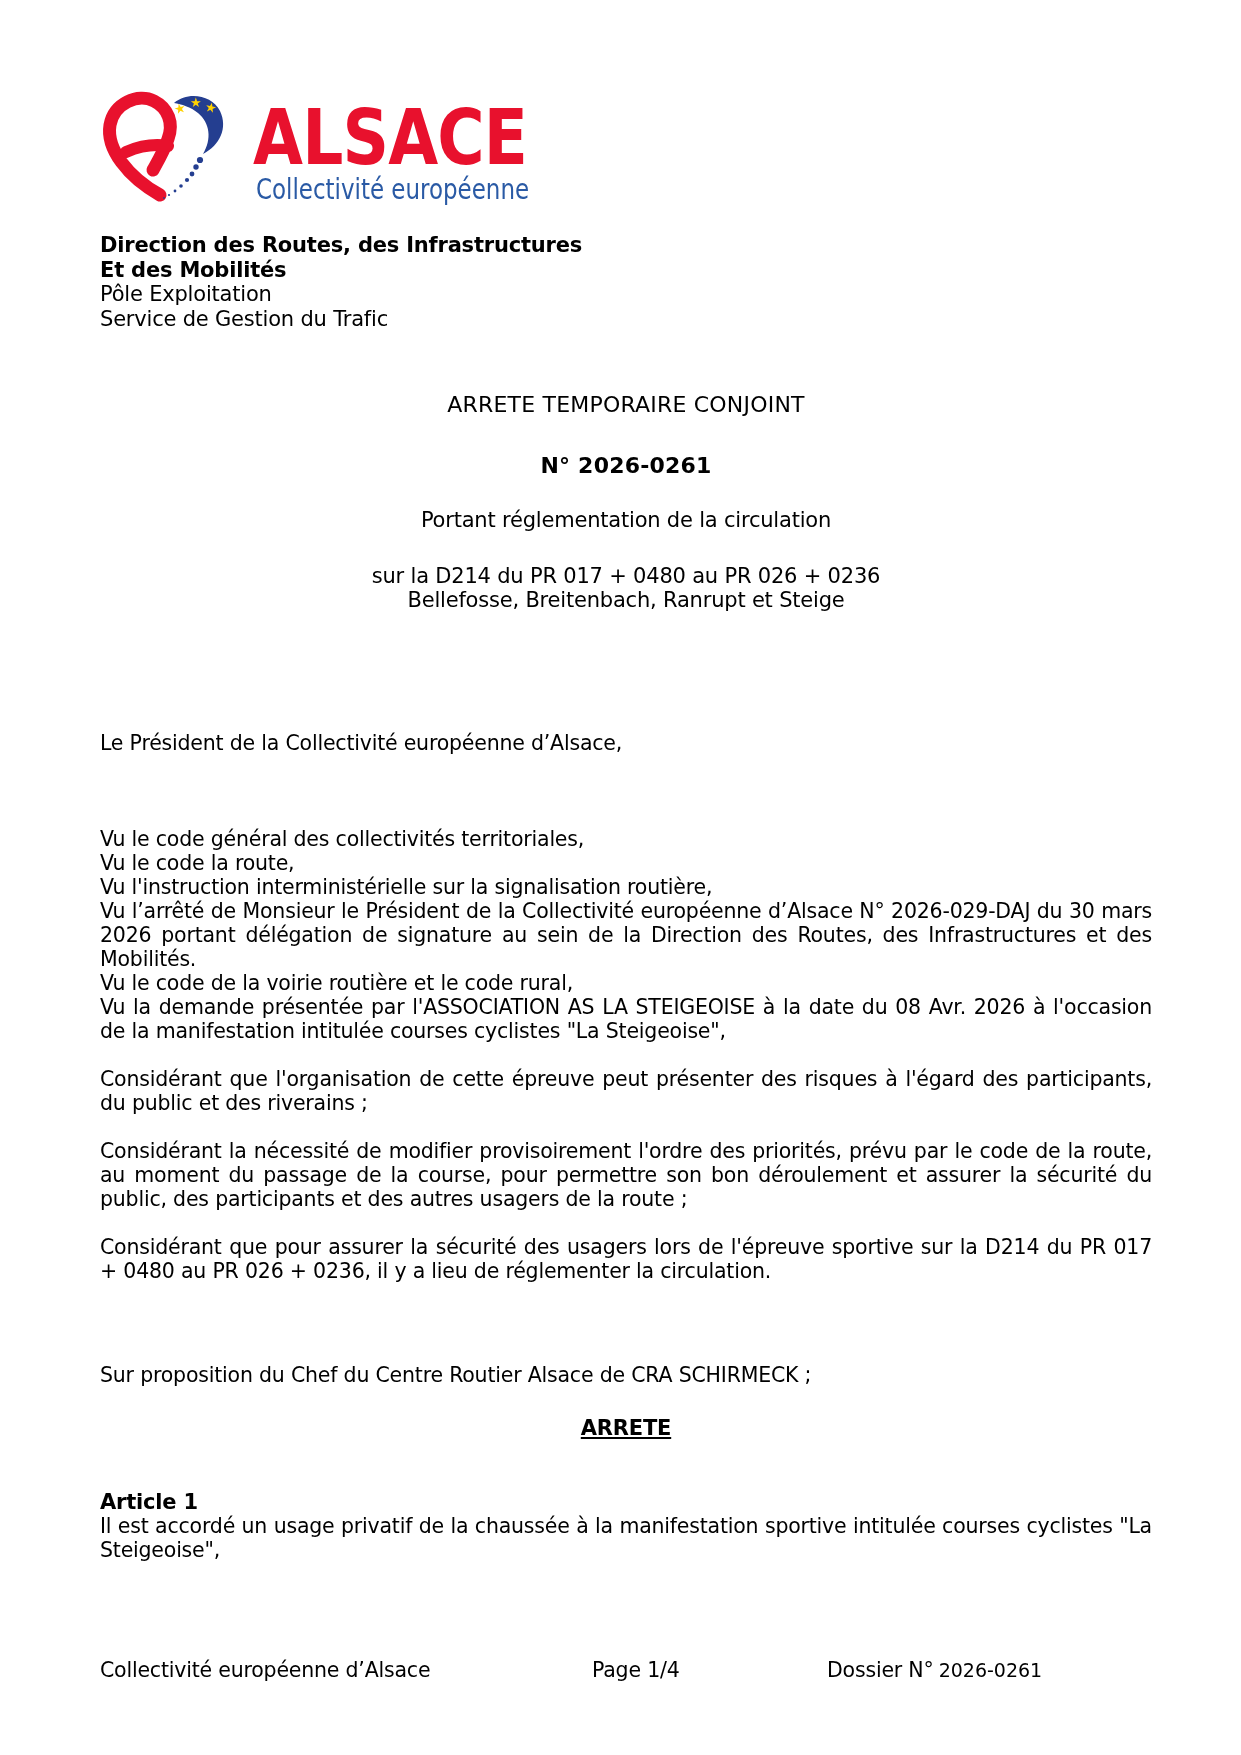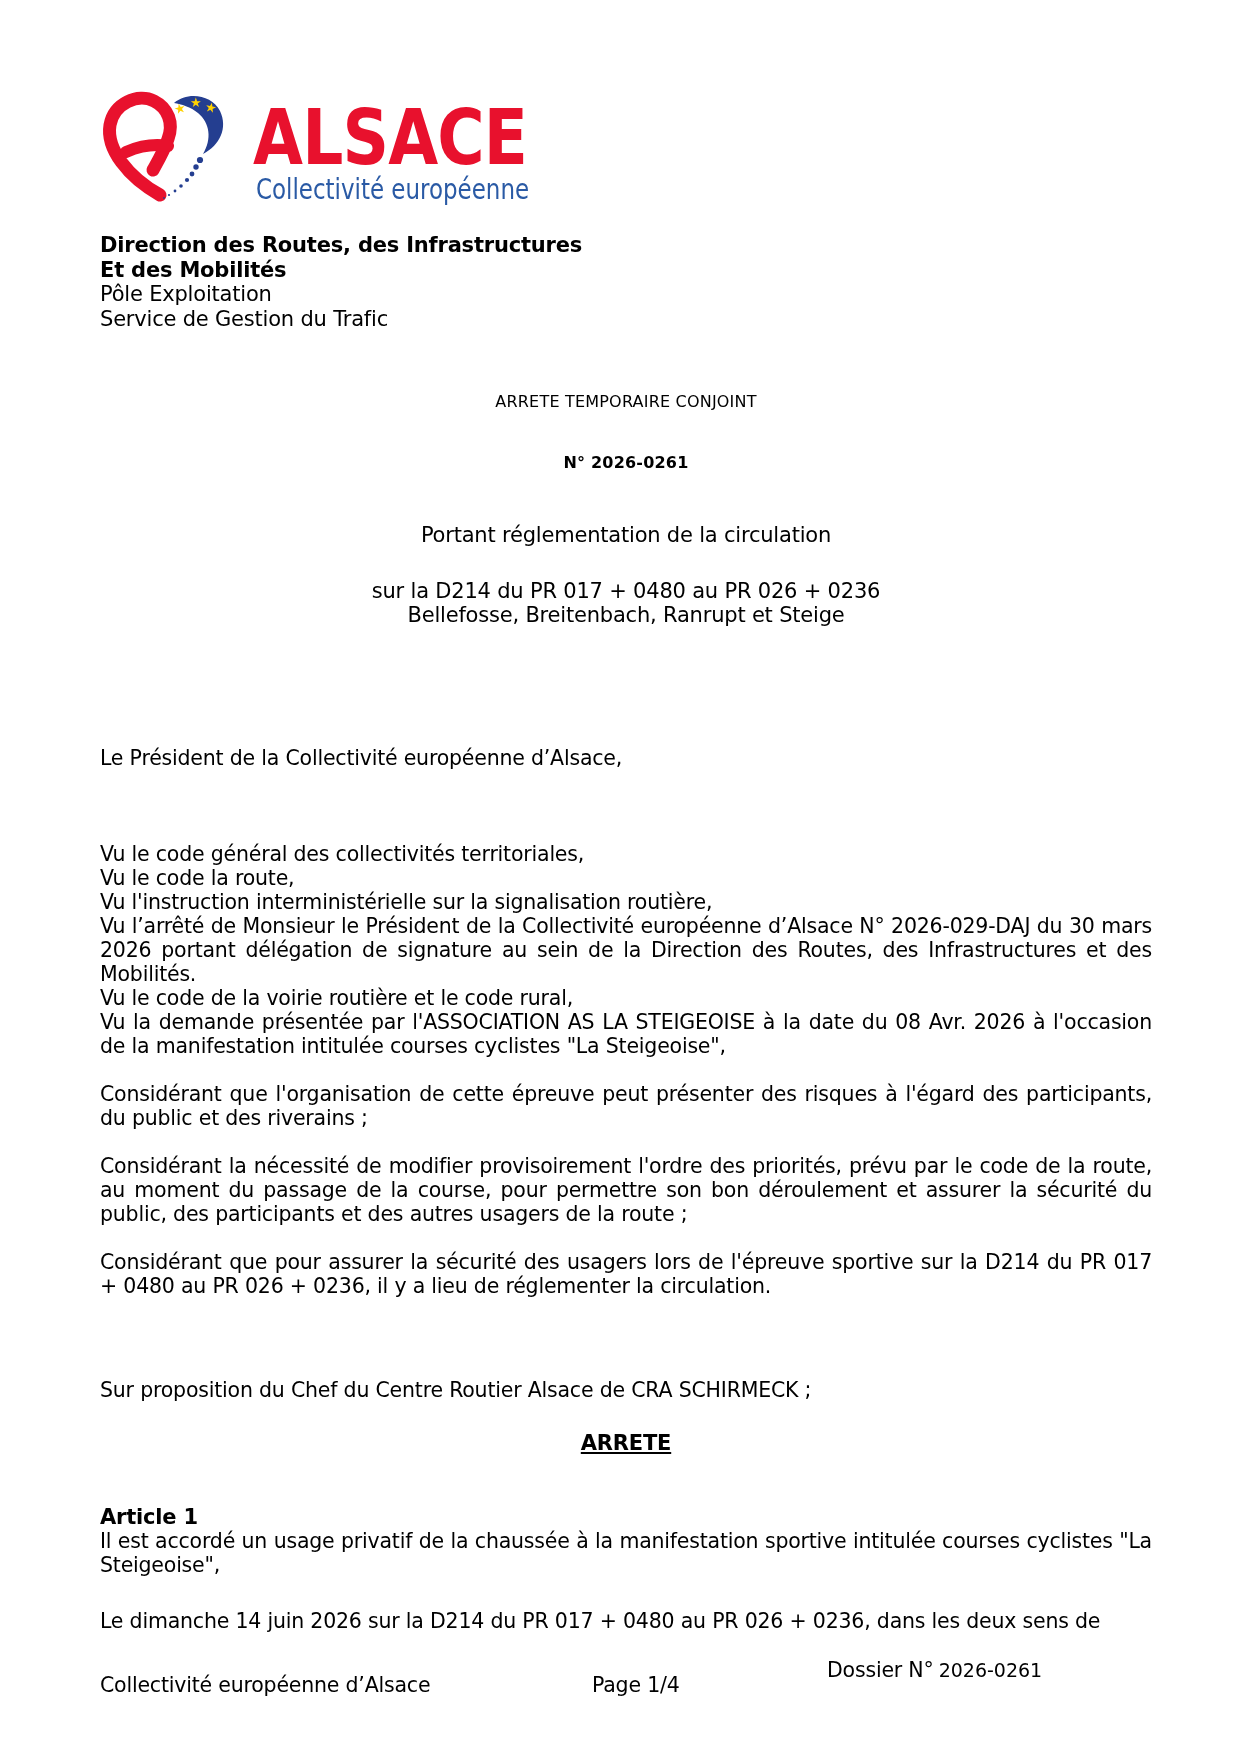"ARRETE TEMPORAIRE CONJOINT" .title-line { font-size: 16px -> 22px }
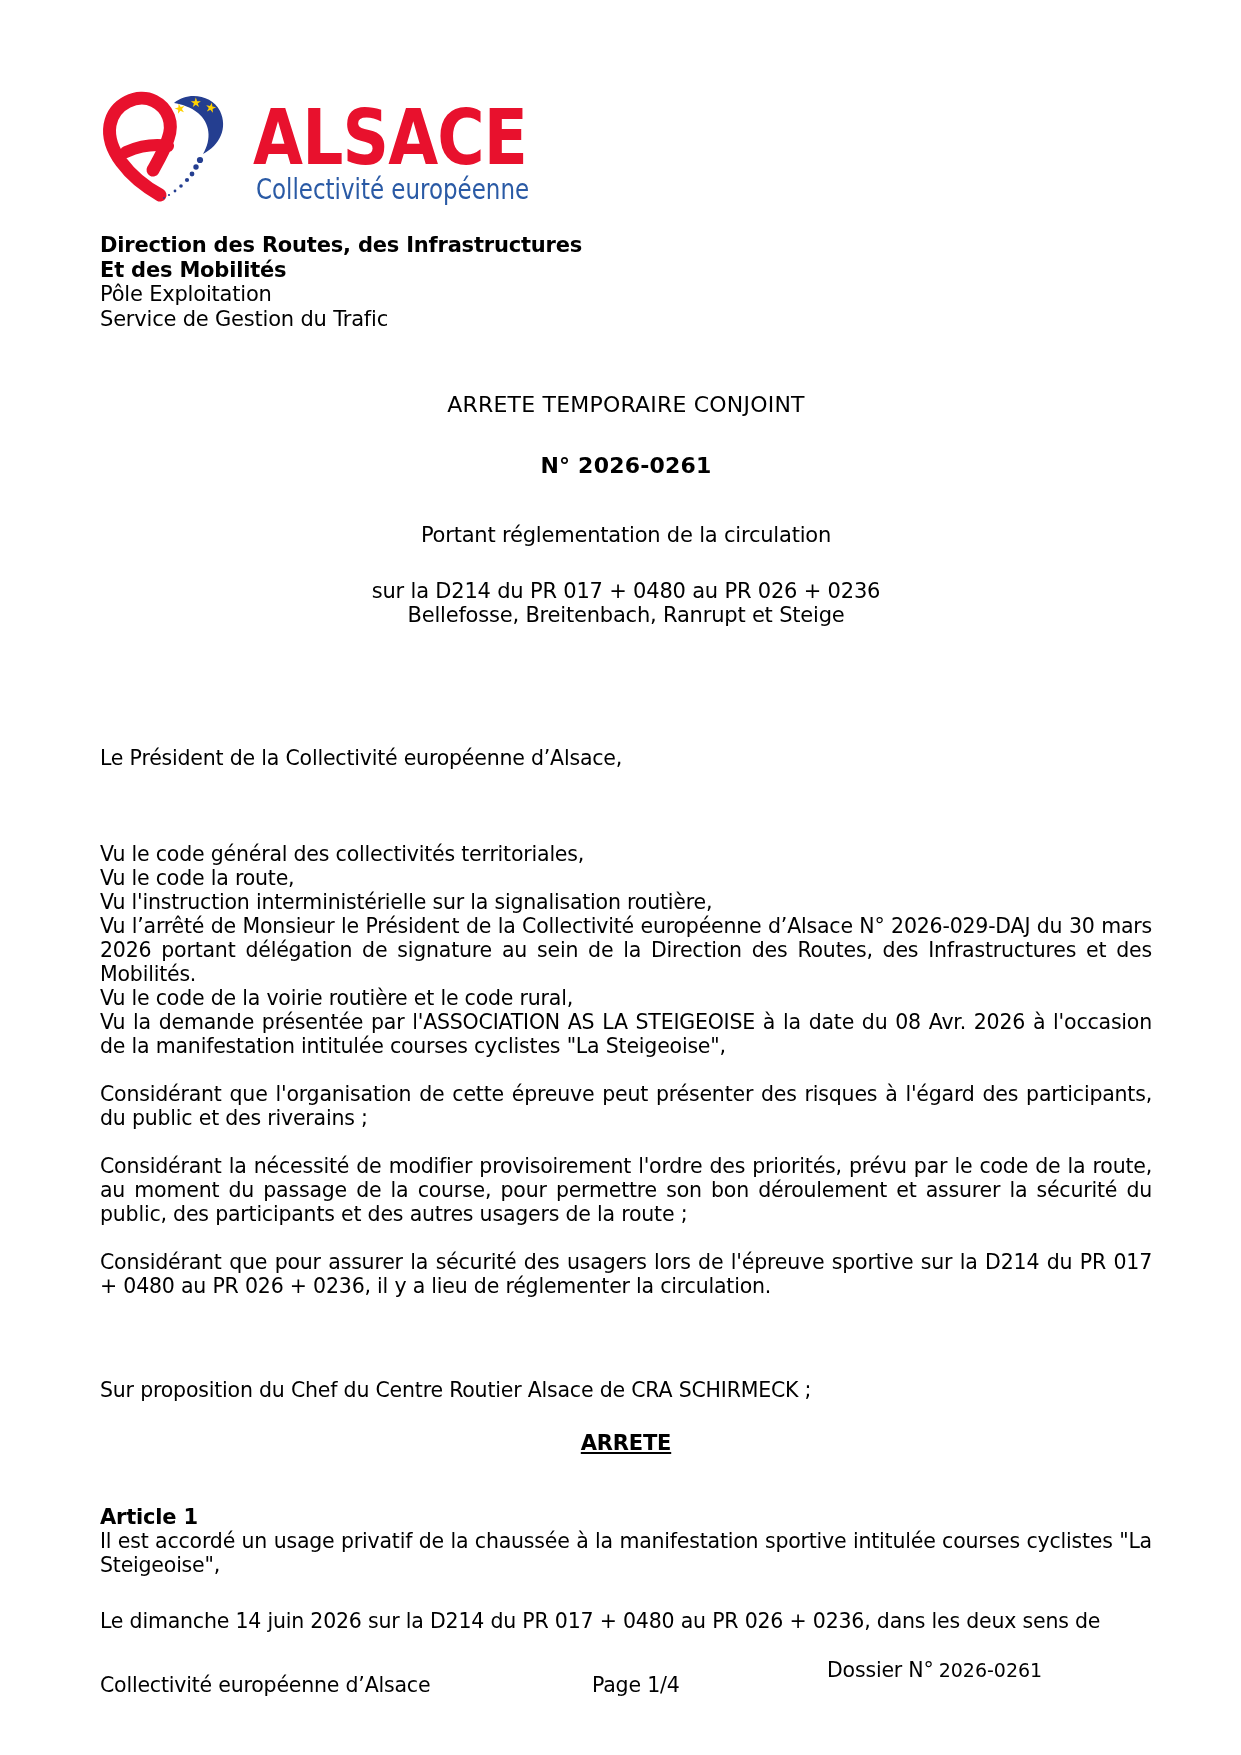"Portant réglementation de la circulation" .txt { margin-top: 15px -> none }
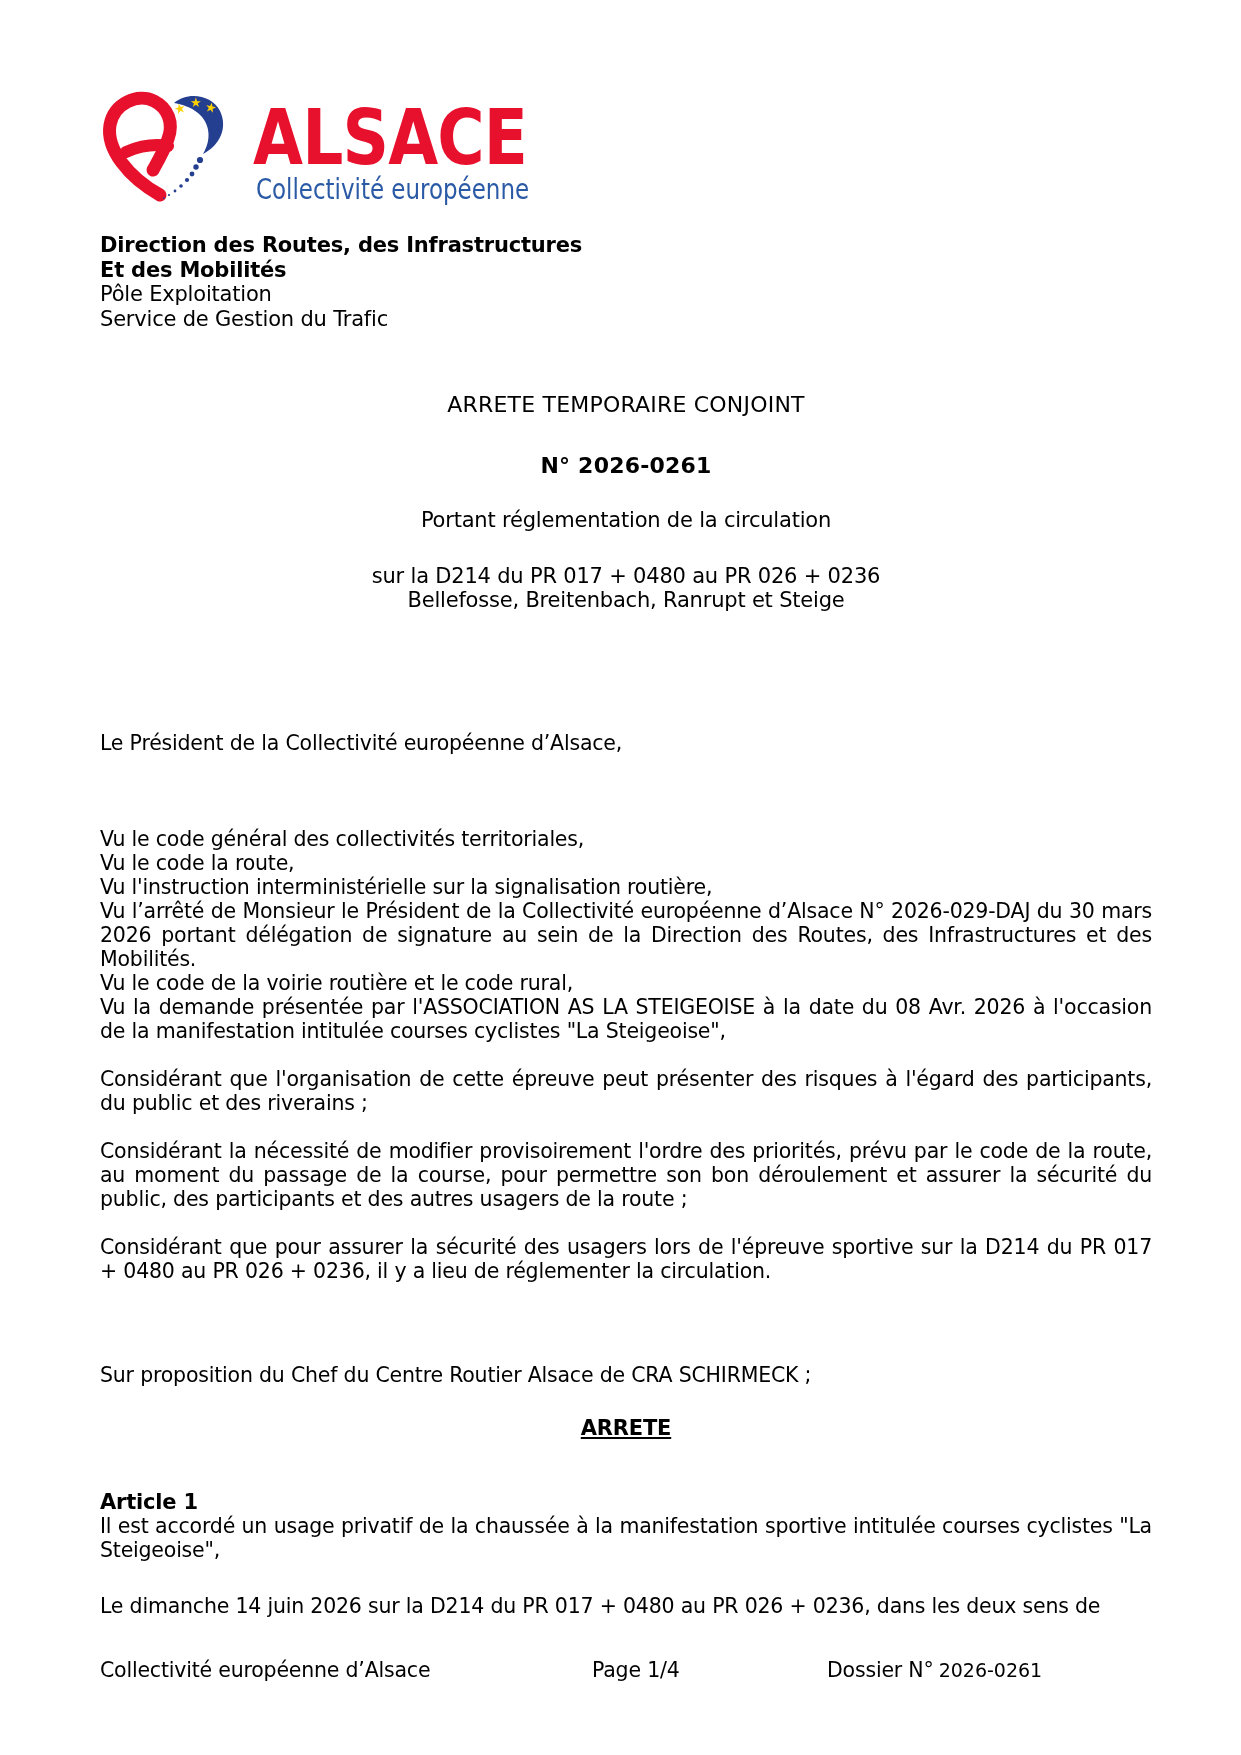"Le dimanche 14 juin 2026" div.abs { html: <div>Le dimanche 14 juin 2026 sur la D214 du PR 017 + 0480 au PR 026 + 0236, dans les deux sens de</div> -> none }
